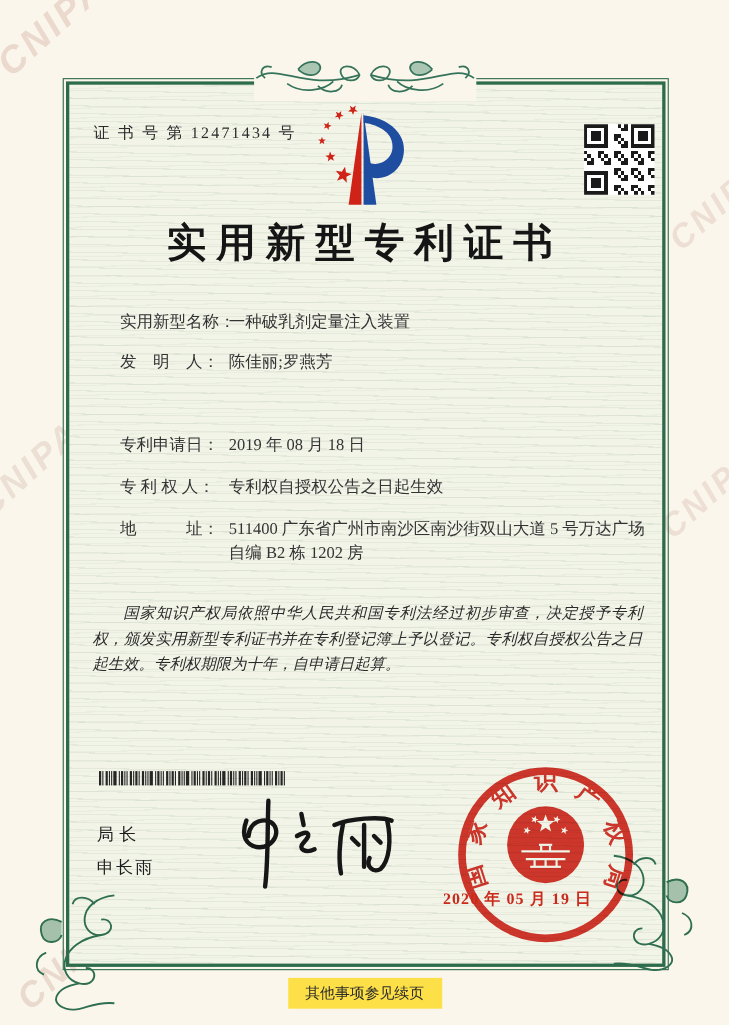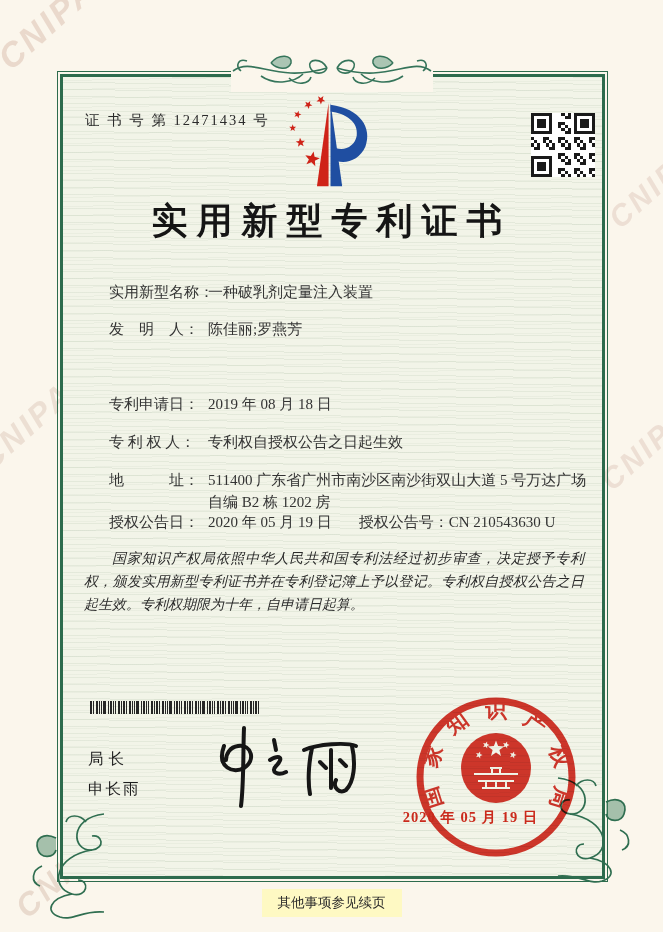"授权公告日： 2020 年 05 月" div.z { html: <div> <span>授权公告日：</span><span>2020 年 05 月 19 日</span><span>授权公告号：</span><span>CN 210543630 U</span> </div> -> none }
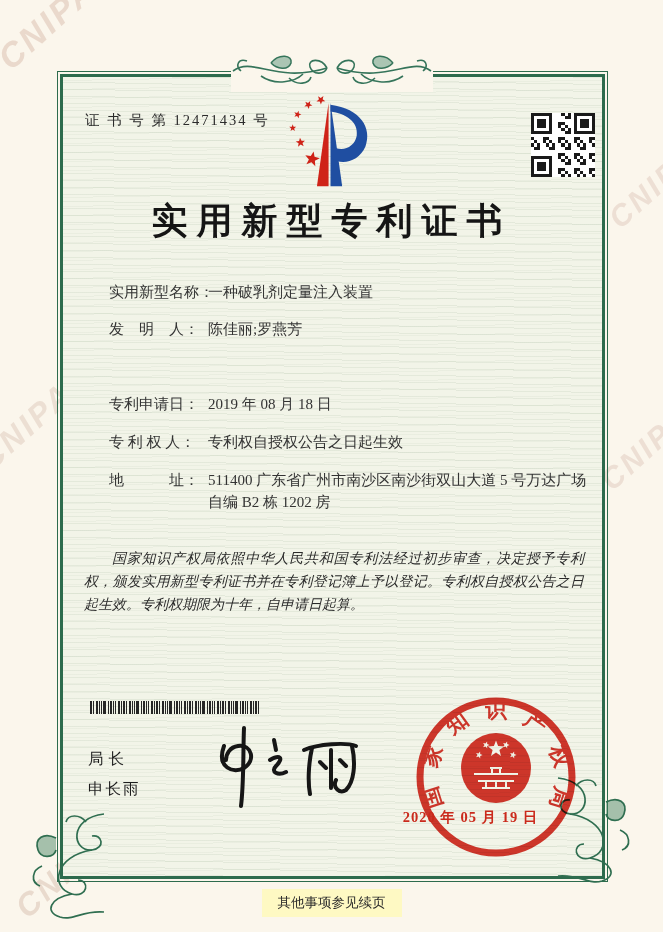"其他事项参见续页" .note span { background: #fef9c3 -> #fde047 }
